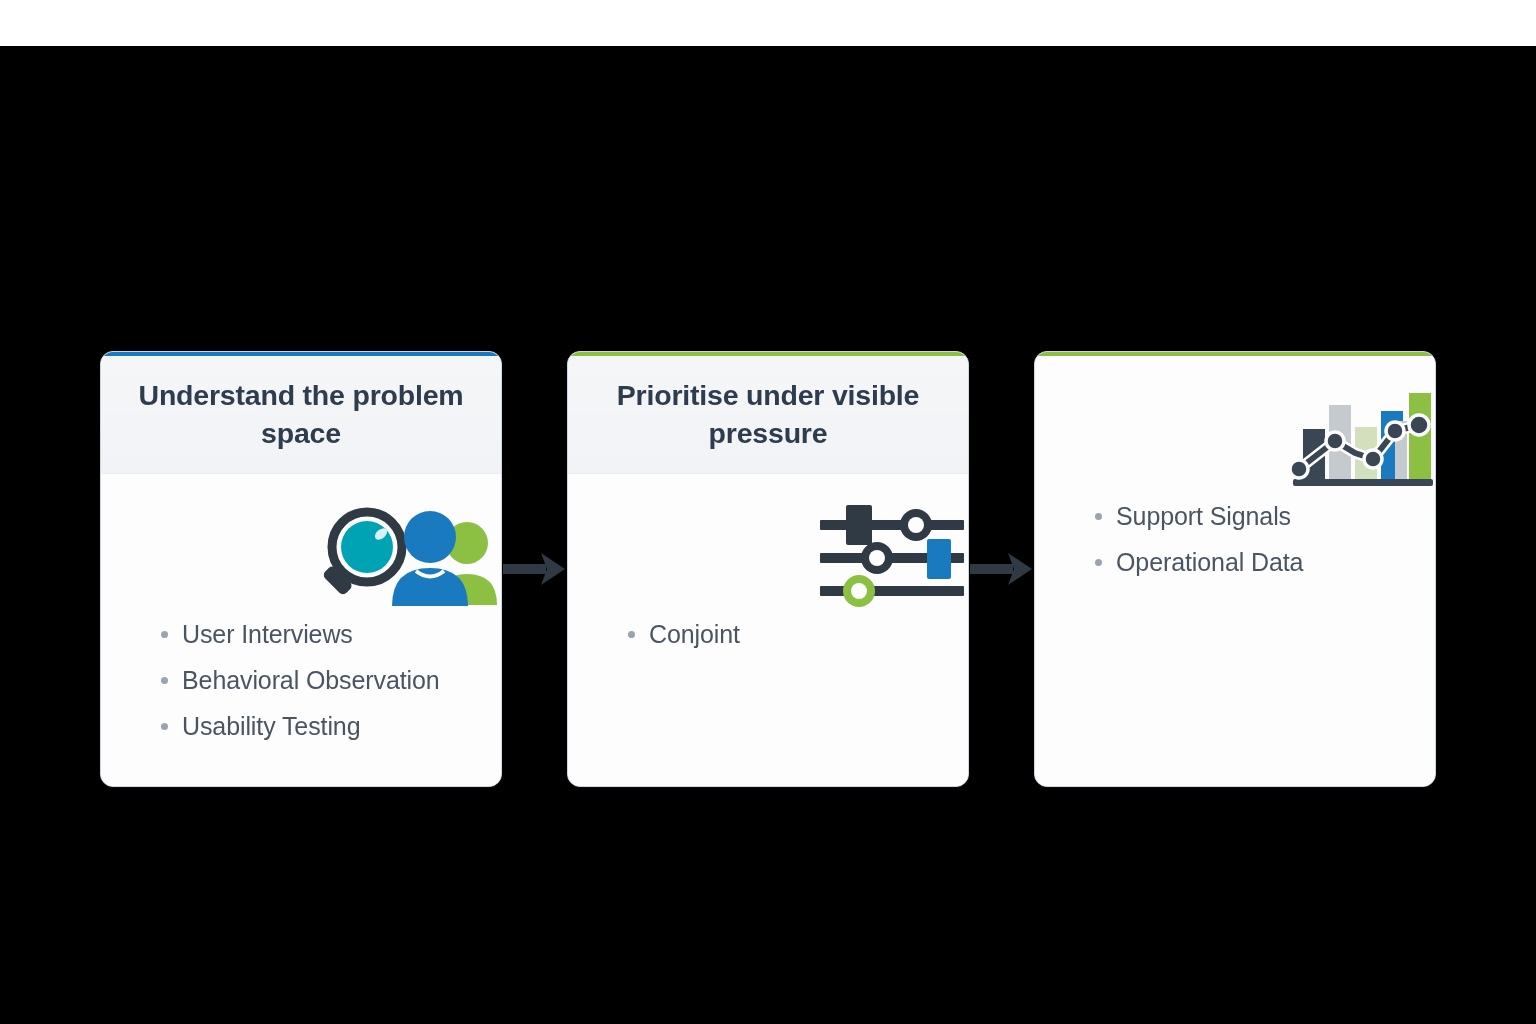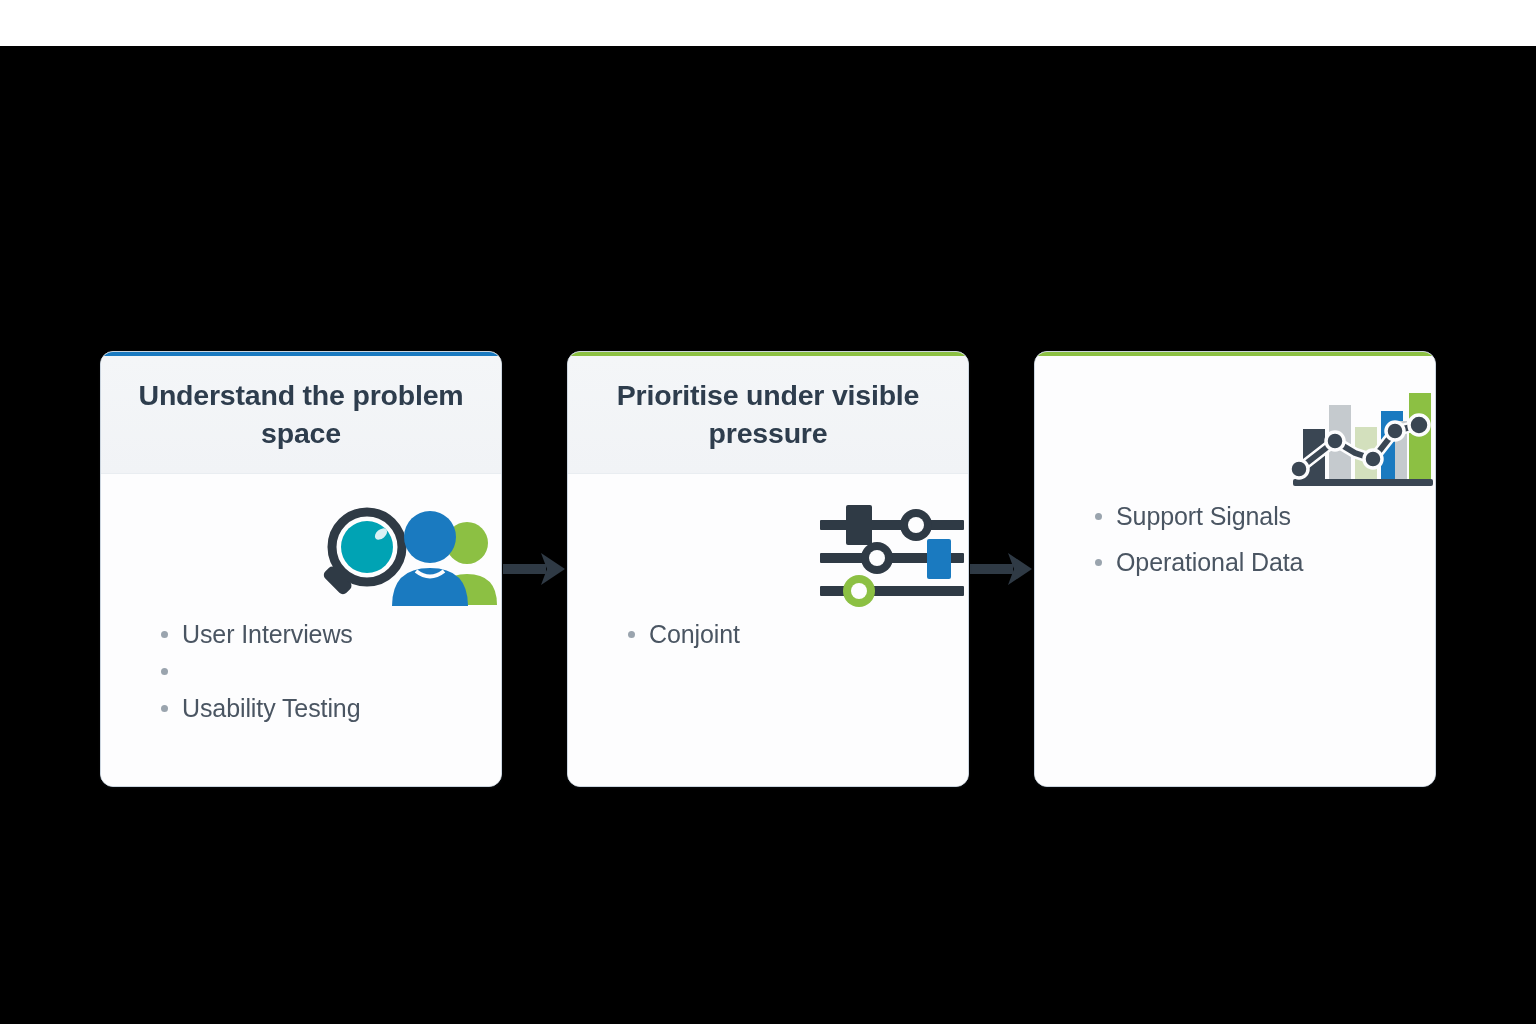"Behavioral Observation" span { html: none -> <span>Behavioral Observation</span> }
